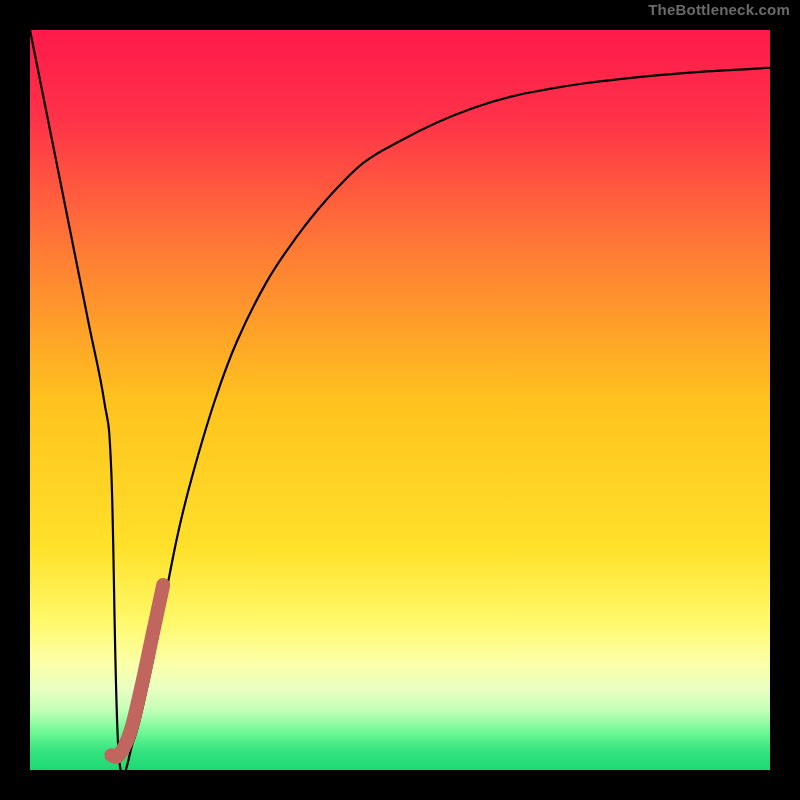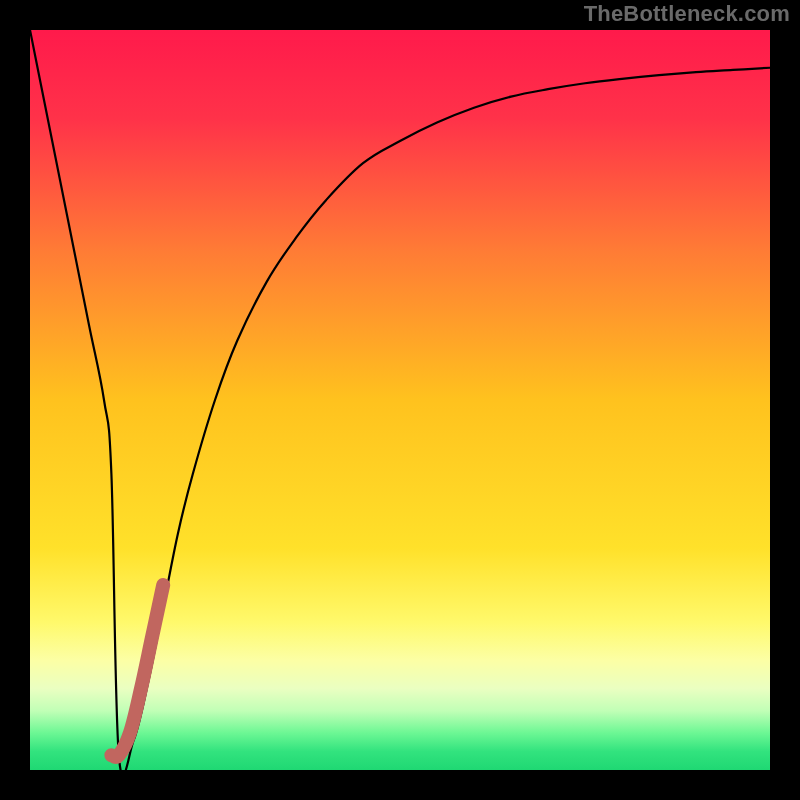"TheBottleneck.com" .watermark { font-size: 22px -> 15px }
